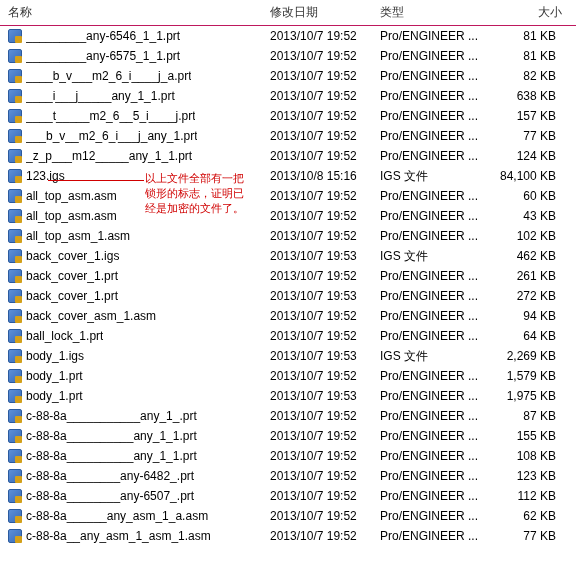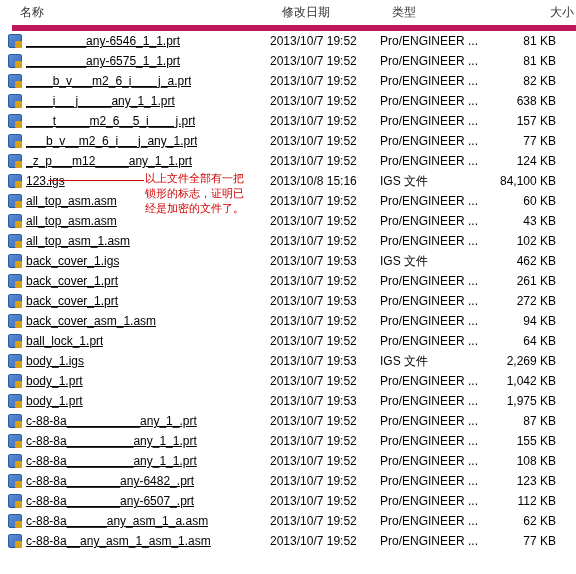"名称" .header { border-bottom: 6px solid #be185d -> 1px solid #be185d; margin-left: 12px -> none }
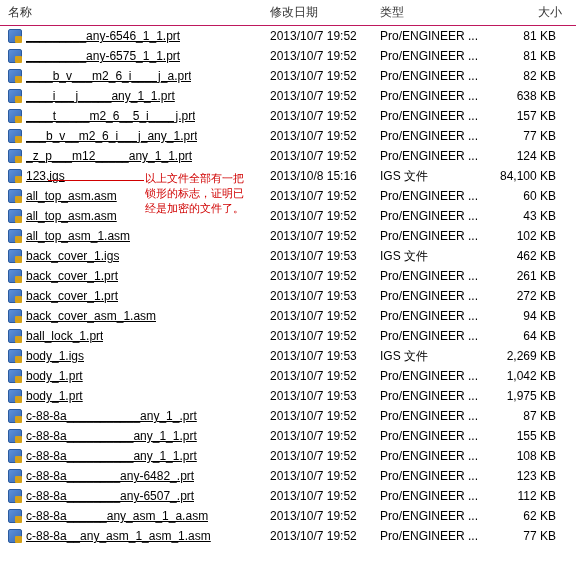"_________any-6546_1_1.prt" .filename-text { text-decoration: underline -> none }
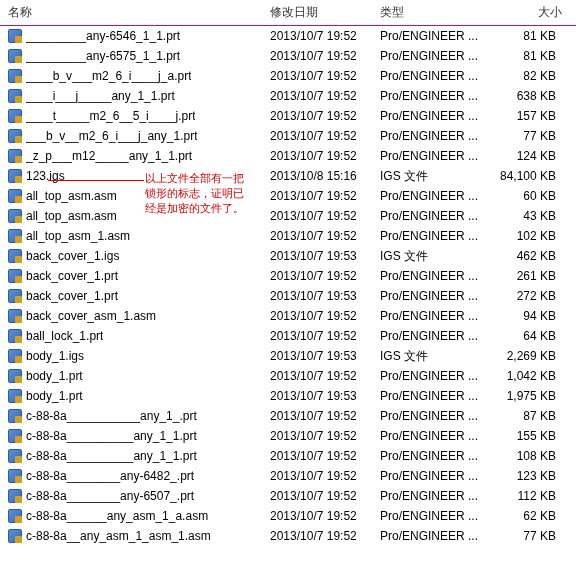"1,042 KB" div.cell { text: 1,042 -> 1,579 }
